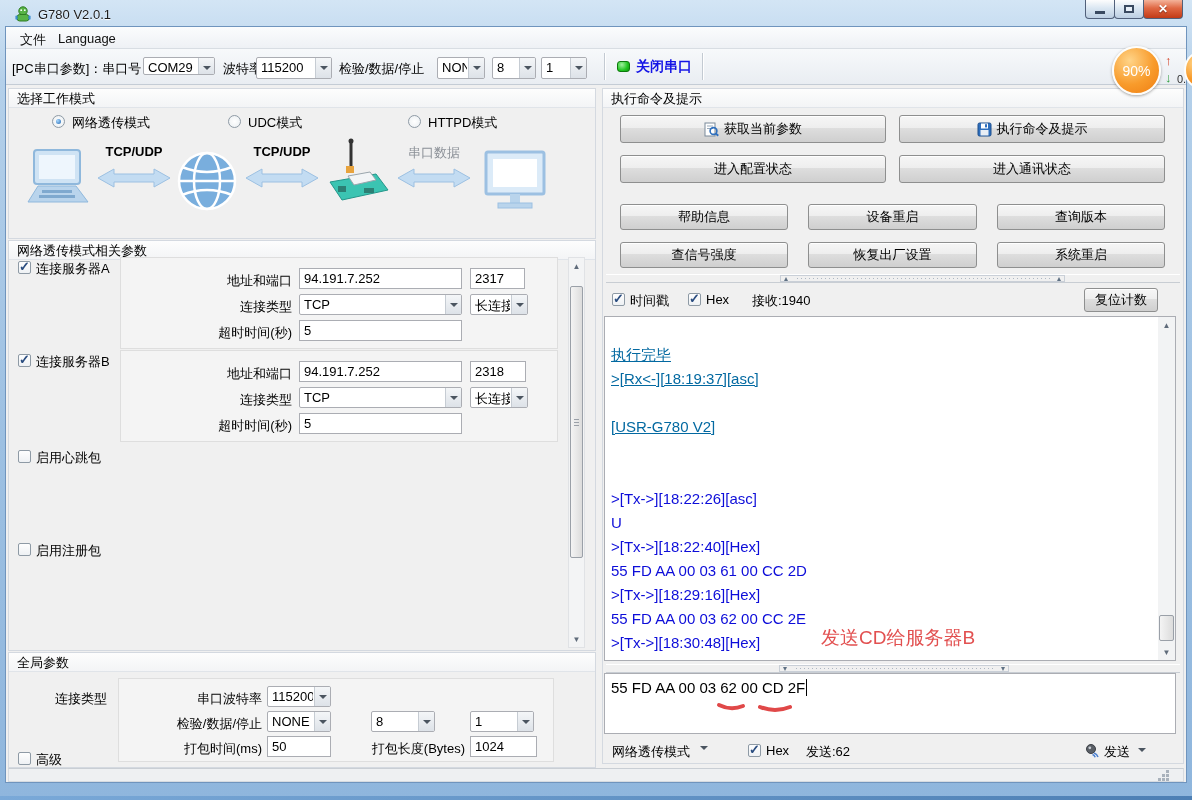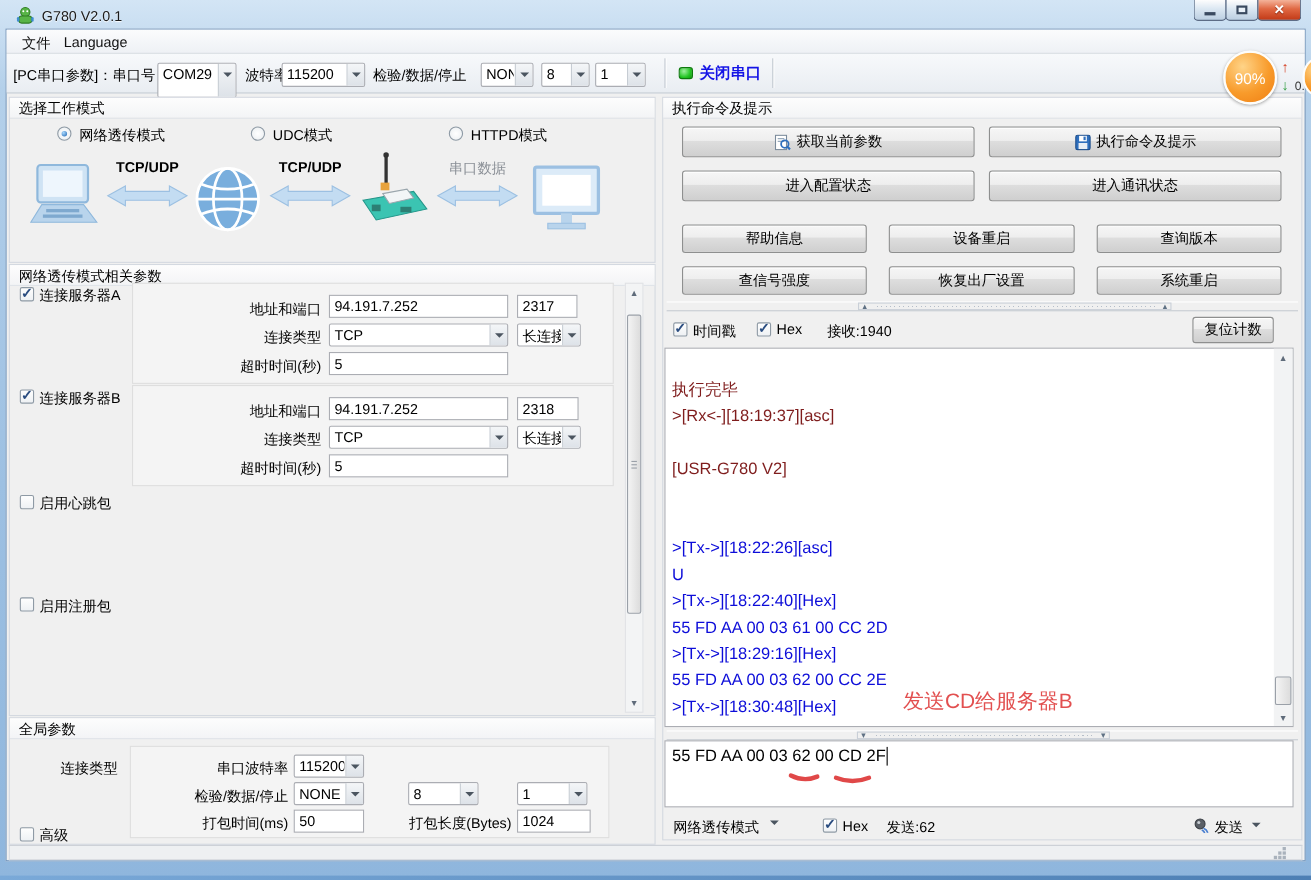"COM29" div.combo { height: 32px -> 18px }
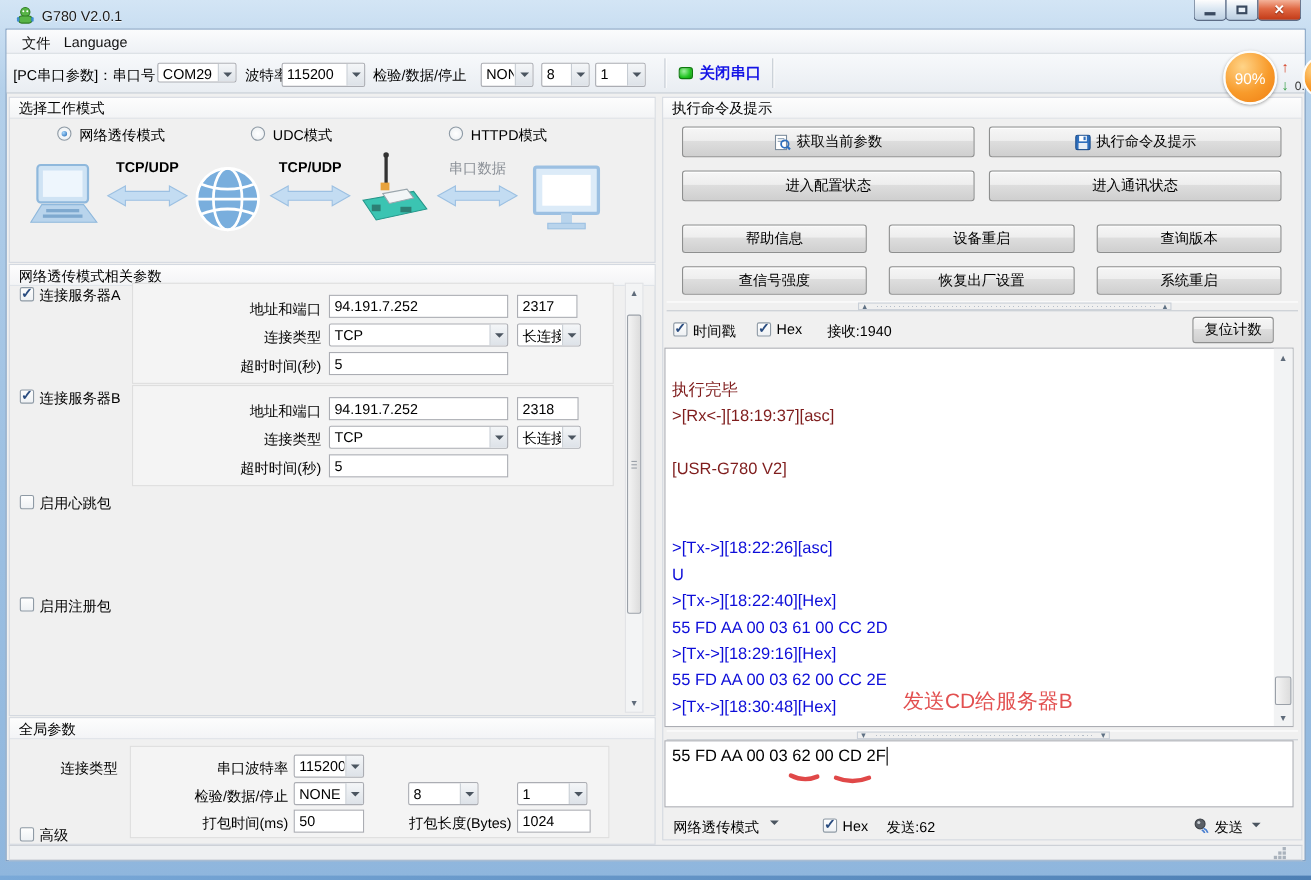"执行完毕" .line-k { color: #7f1d1d -> #0369a1; text-decoration: none -> underline }
